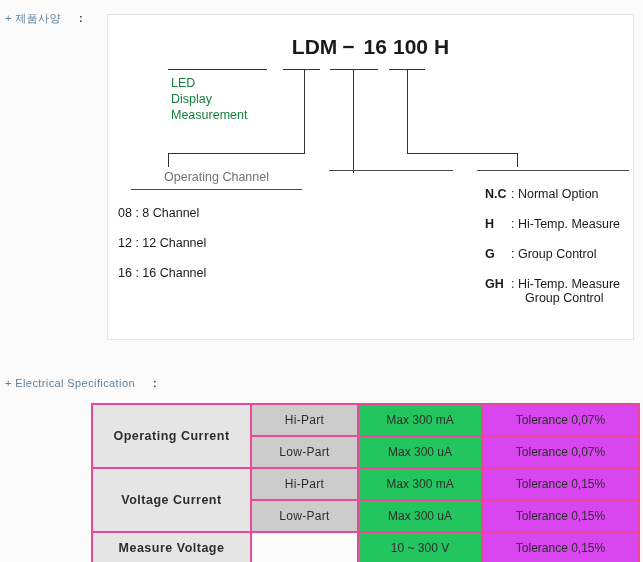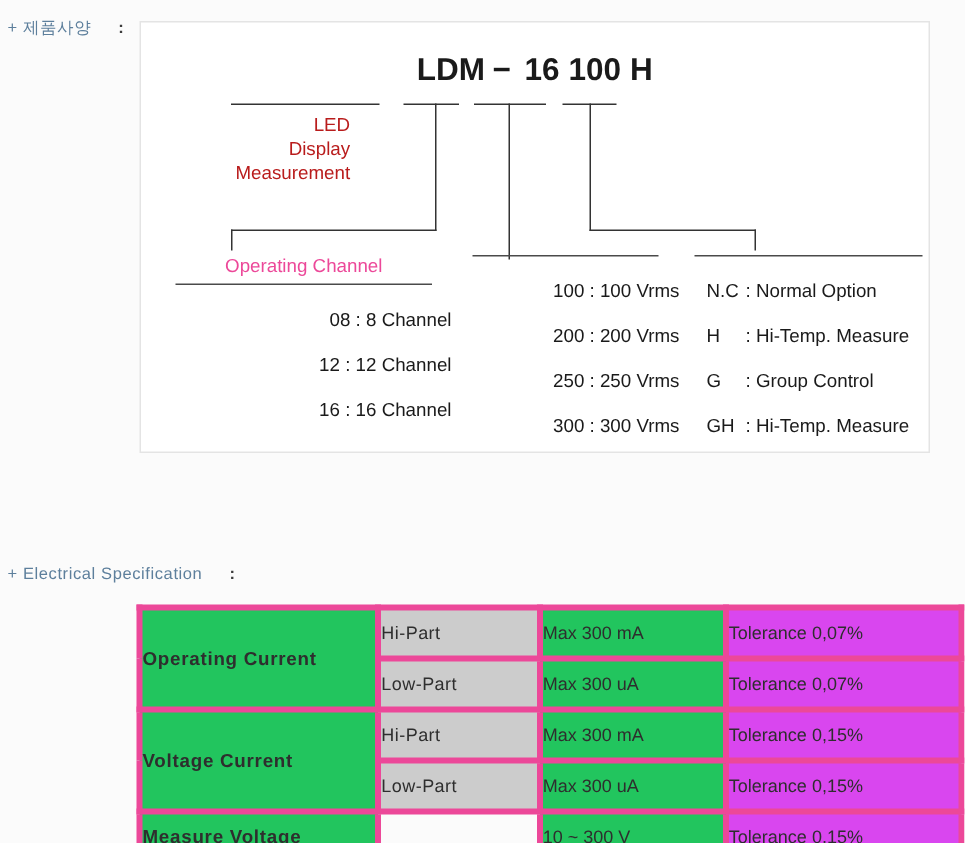"LDM − 16 100 H" #diagram-panel { height: 288px -> 326px; left: 93px -> 107px }
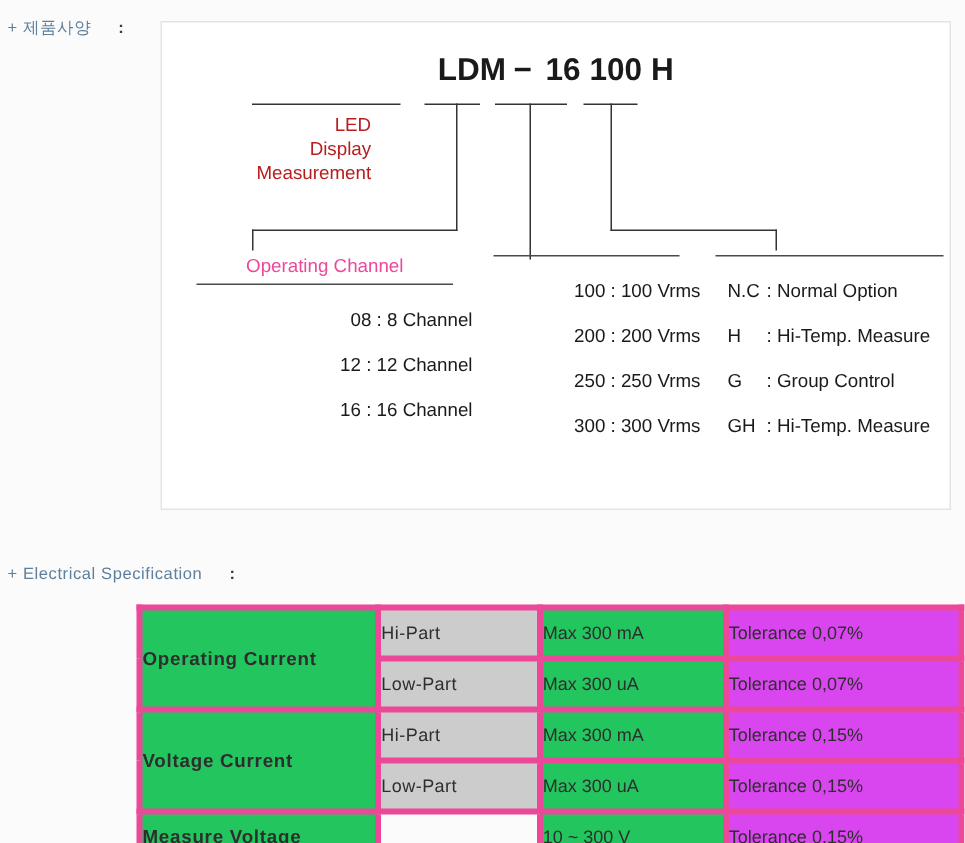"LED" #led-caption { color: #b91c1c -> #15803d; text-align: right -> none }
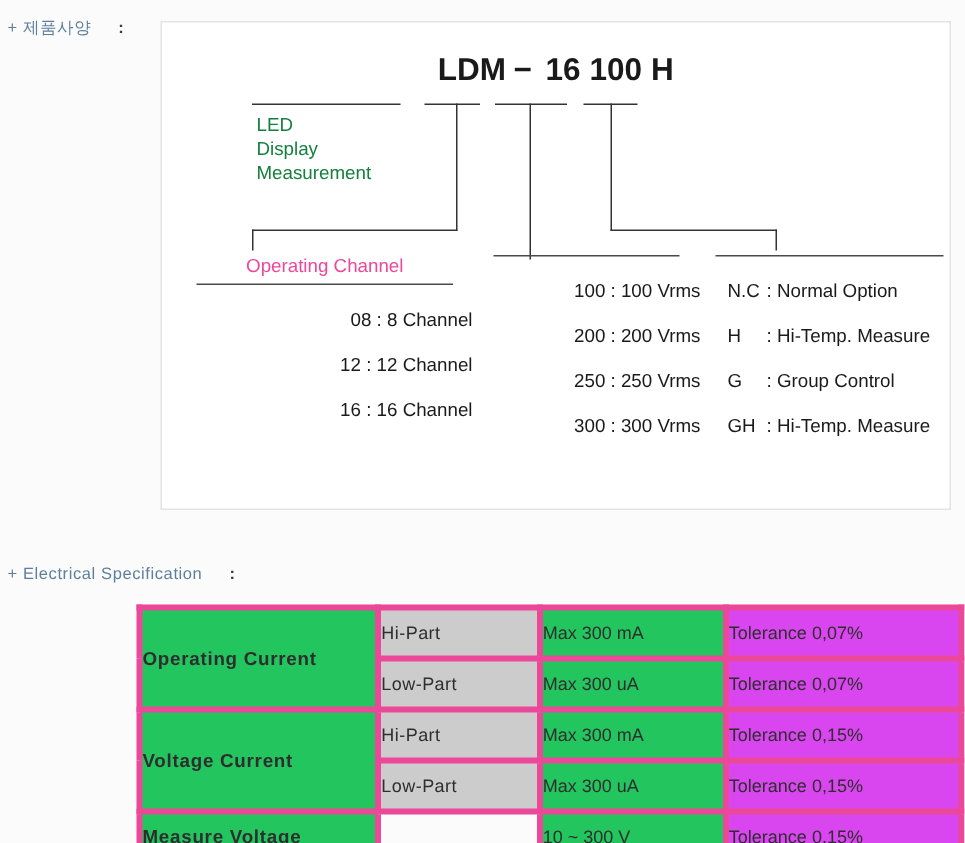"Operating Channel" .col-title { color: #ec4899 -> #737373 }
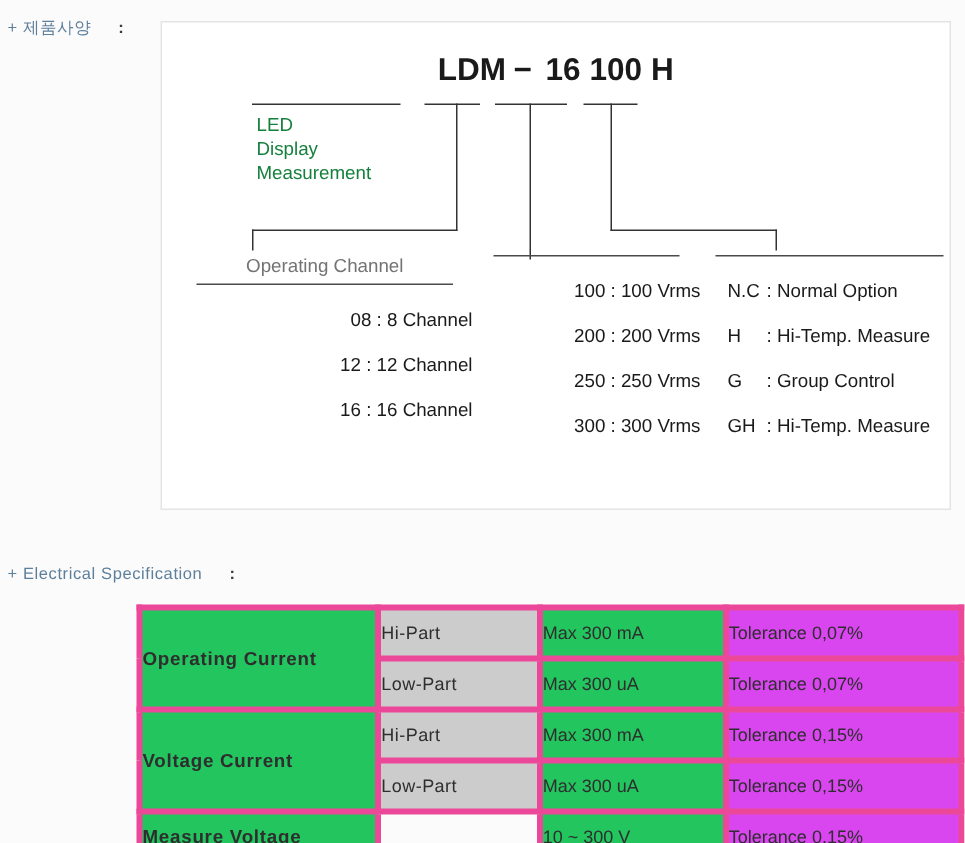"100 : 100 Vrms" ul.col-list { html: <ul> <li>100 : 100 Vrms</li> <li>200 : 200 Vrms</li> <li>250 : 250 Vrms</li> <li>300 : 300 Vrms</li> </ul> -> none }
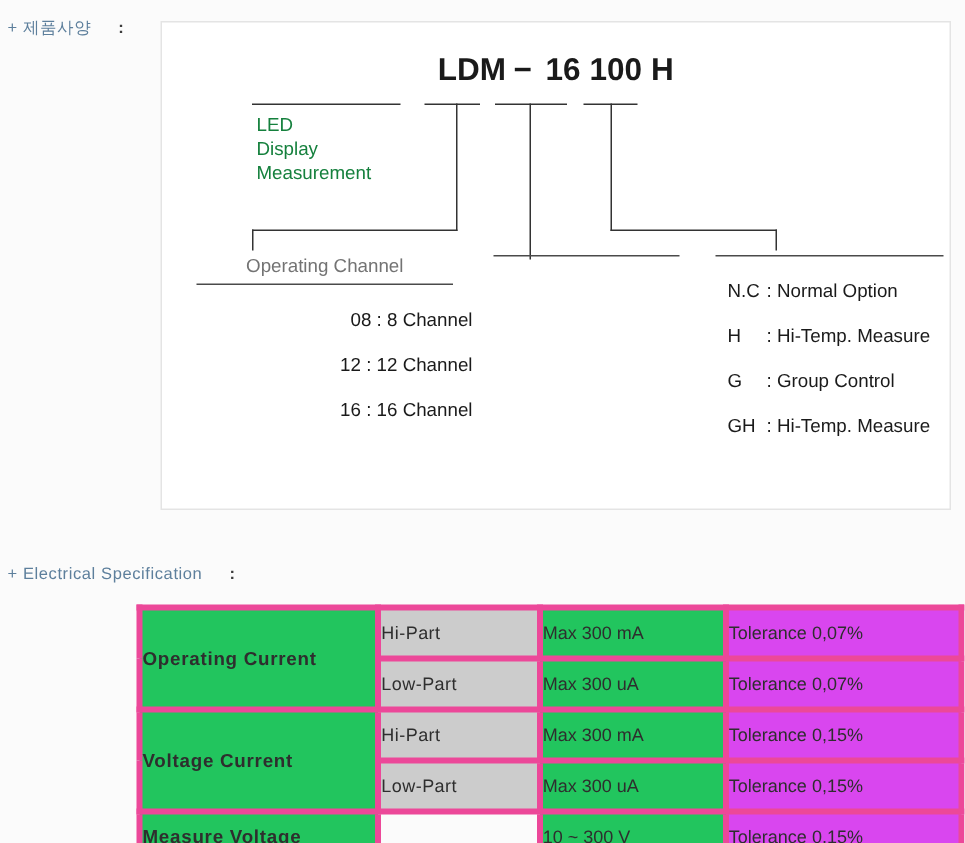"N.C" .s-code { font-weight: none -> bold }
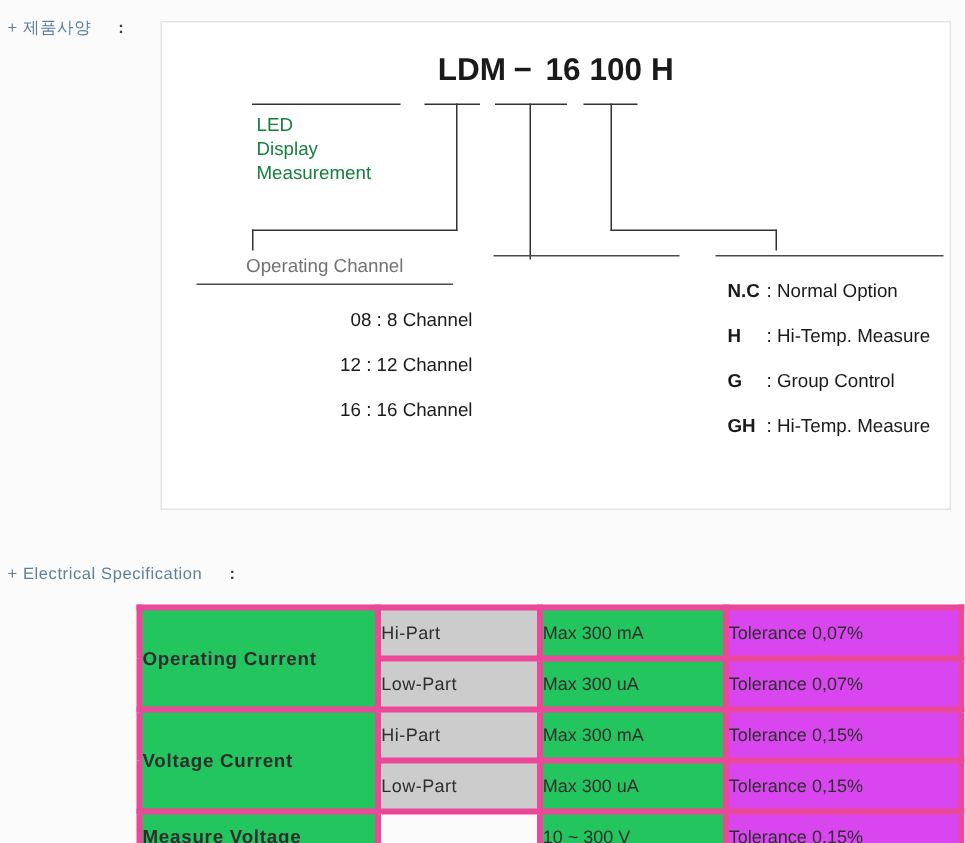"08 : 8 Channel" .col-list li { text-align: right -> left }
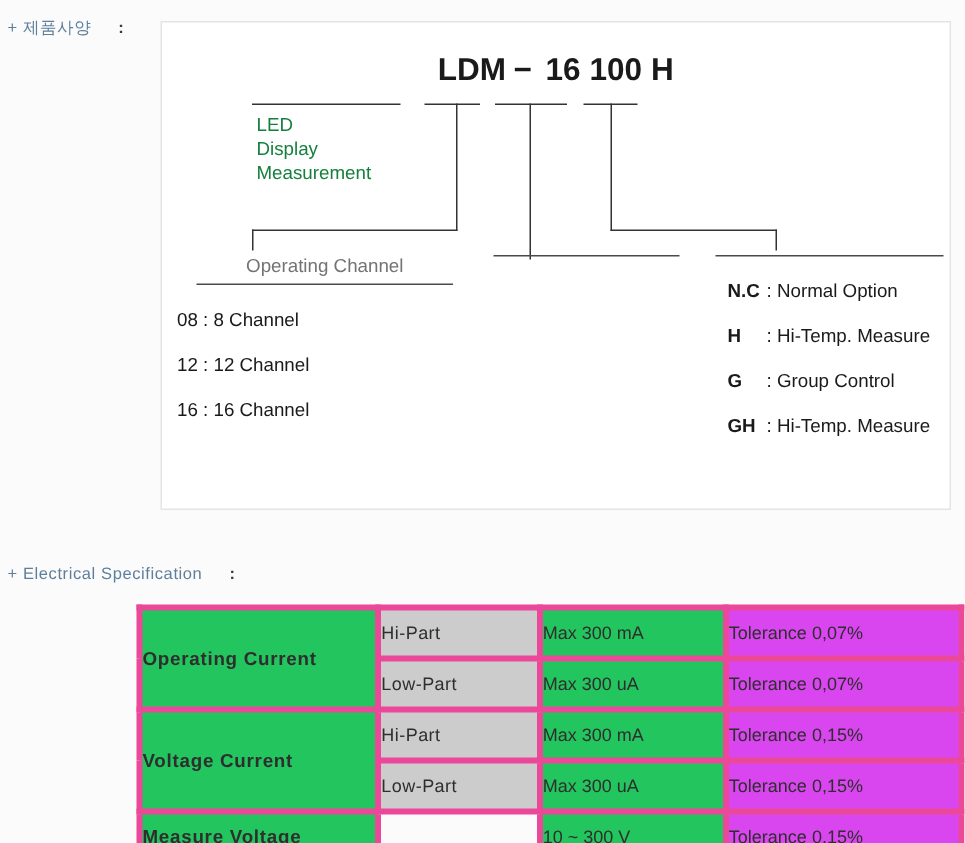"Group Control" span.l2 { html: none -> <span>Group Control</span> }
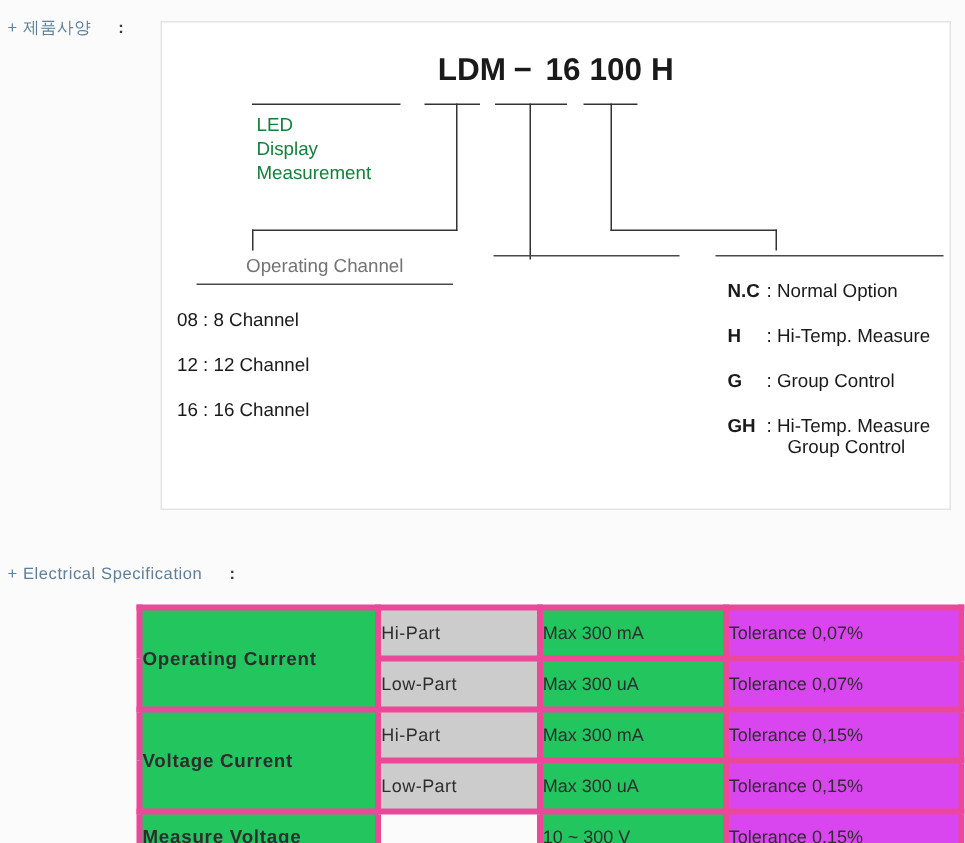"Hi-Part" #spec-table td { border: 4px solid #ec4899 -> 2px solid #ec4899; text-align: left -> center }
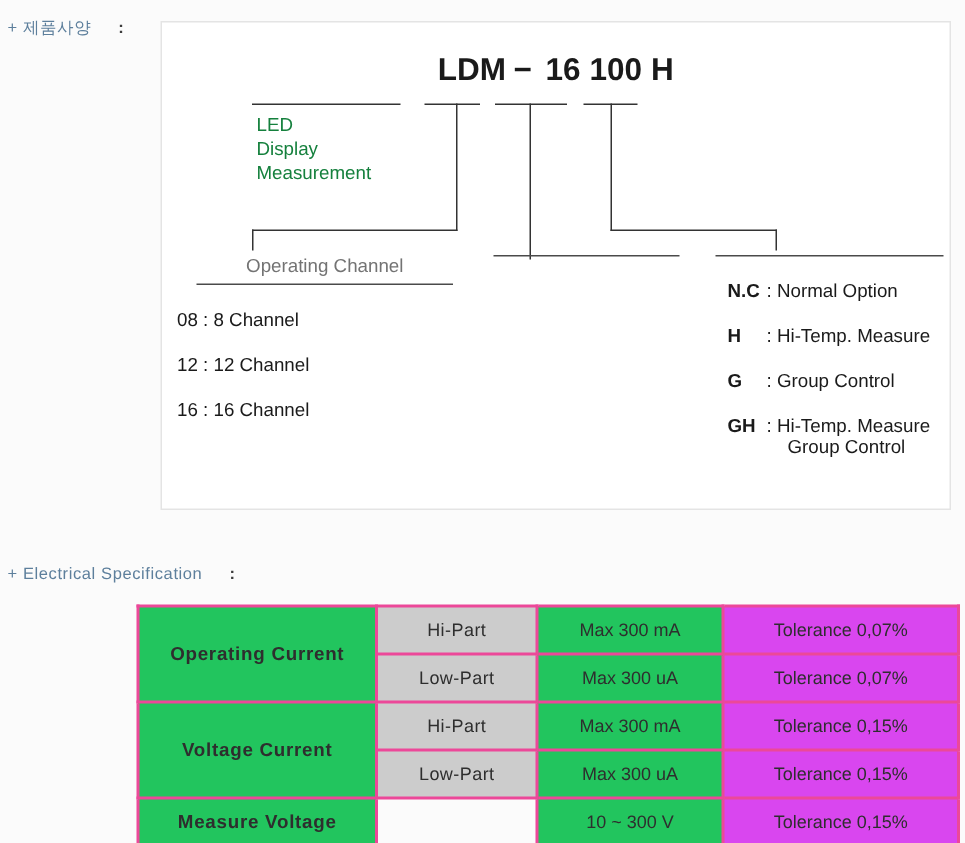"Operating Current" .c-label { background: #22c55e -> #e5e5e5 }
